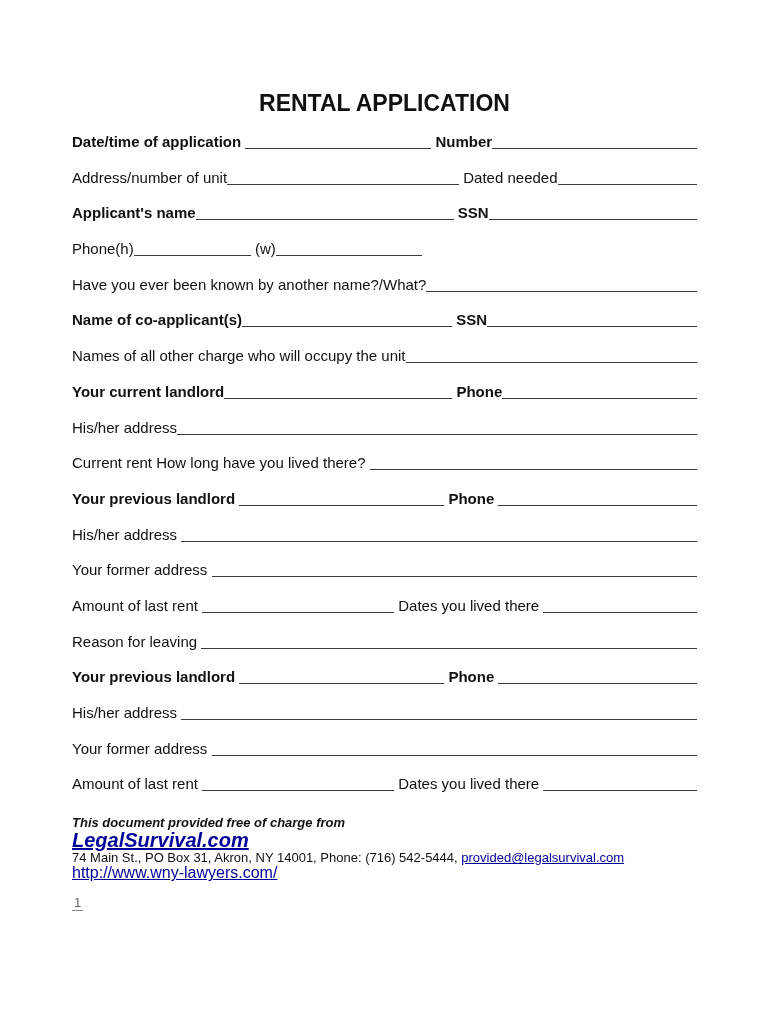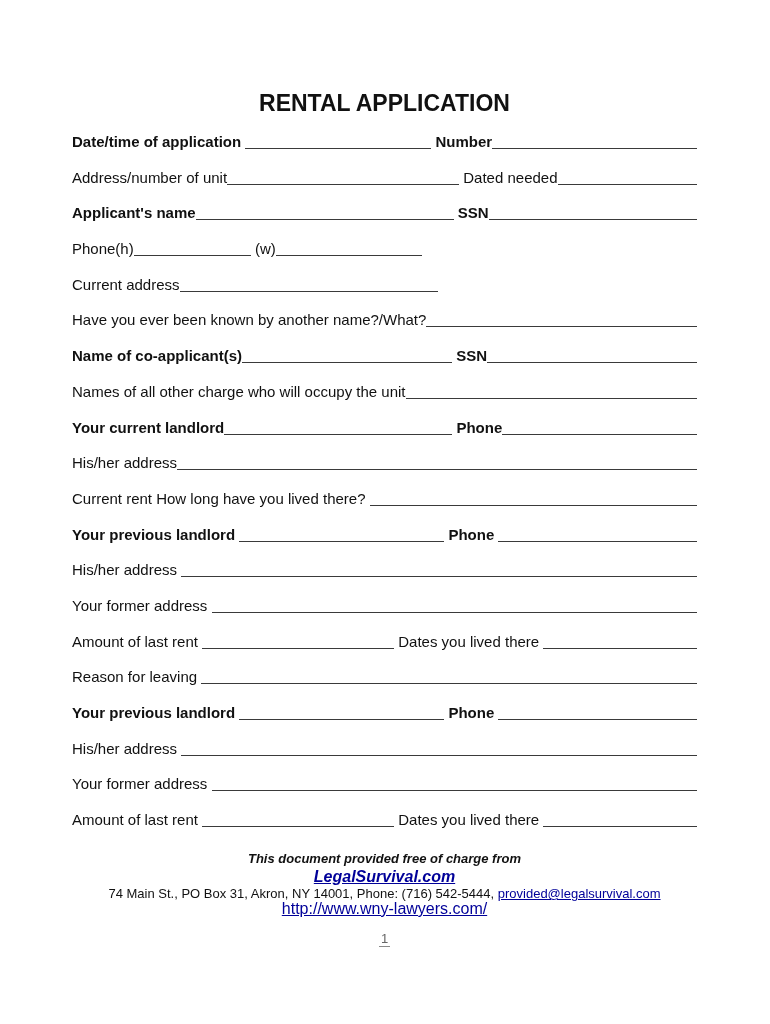"Current address" div.row { html: <div> <span>Current address</span> <span></span> </div> -> none }
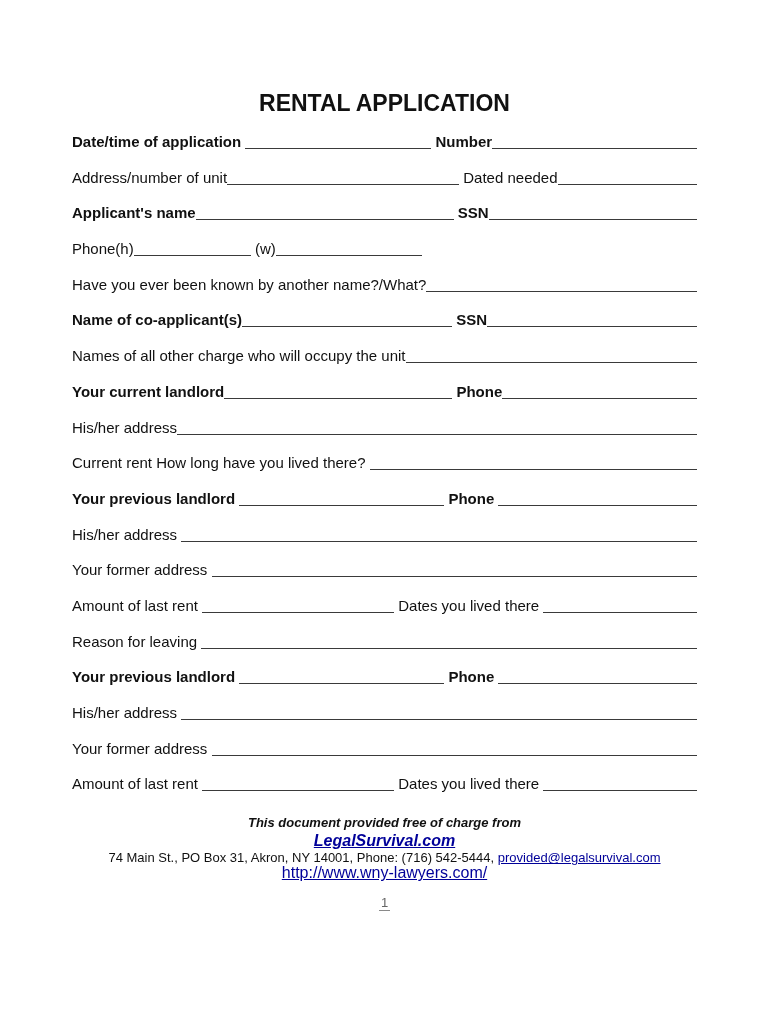"This document provided free of" .footer { text-align: center -> none }
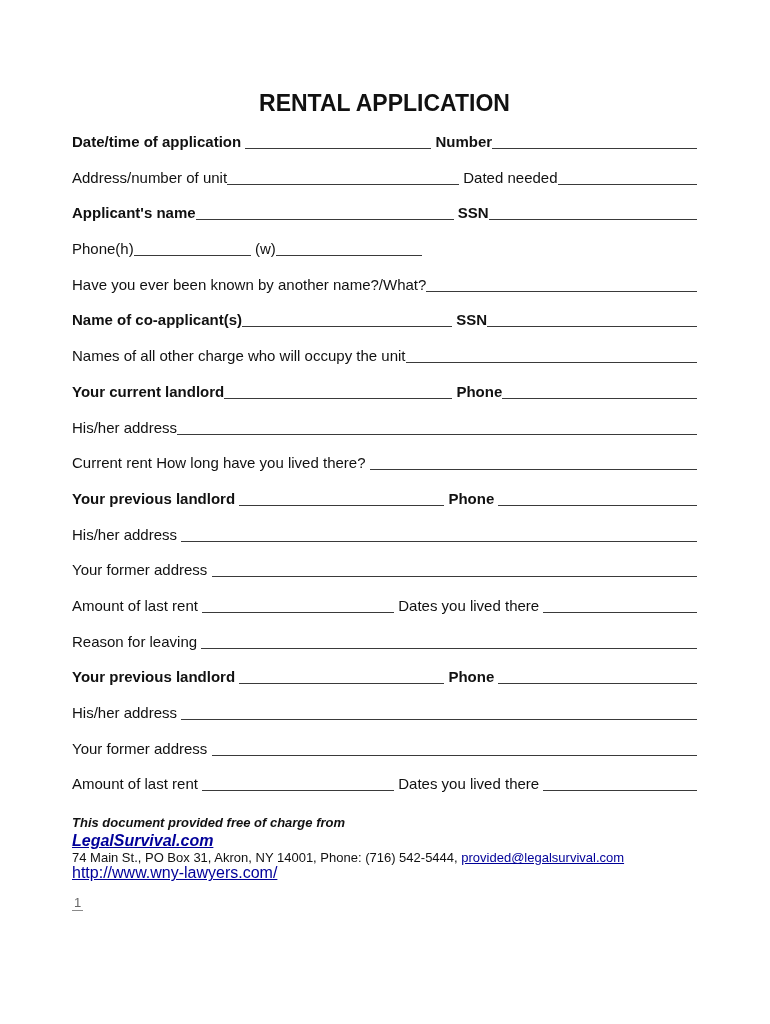"LegalSurvival.com" .f2 { font-size: 16px -> 20px }
